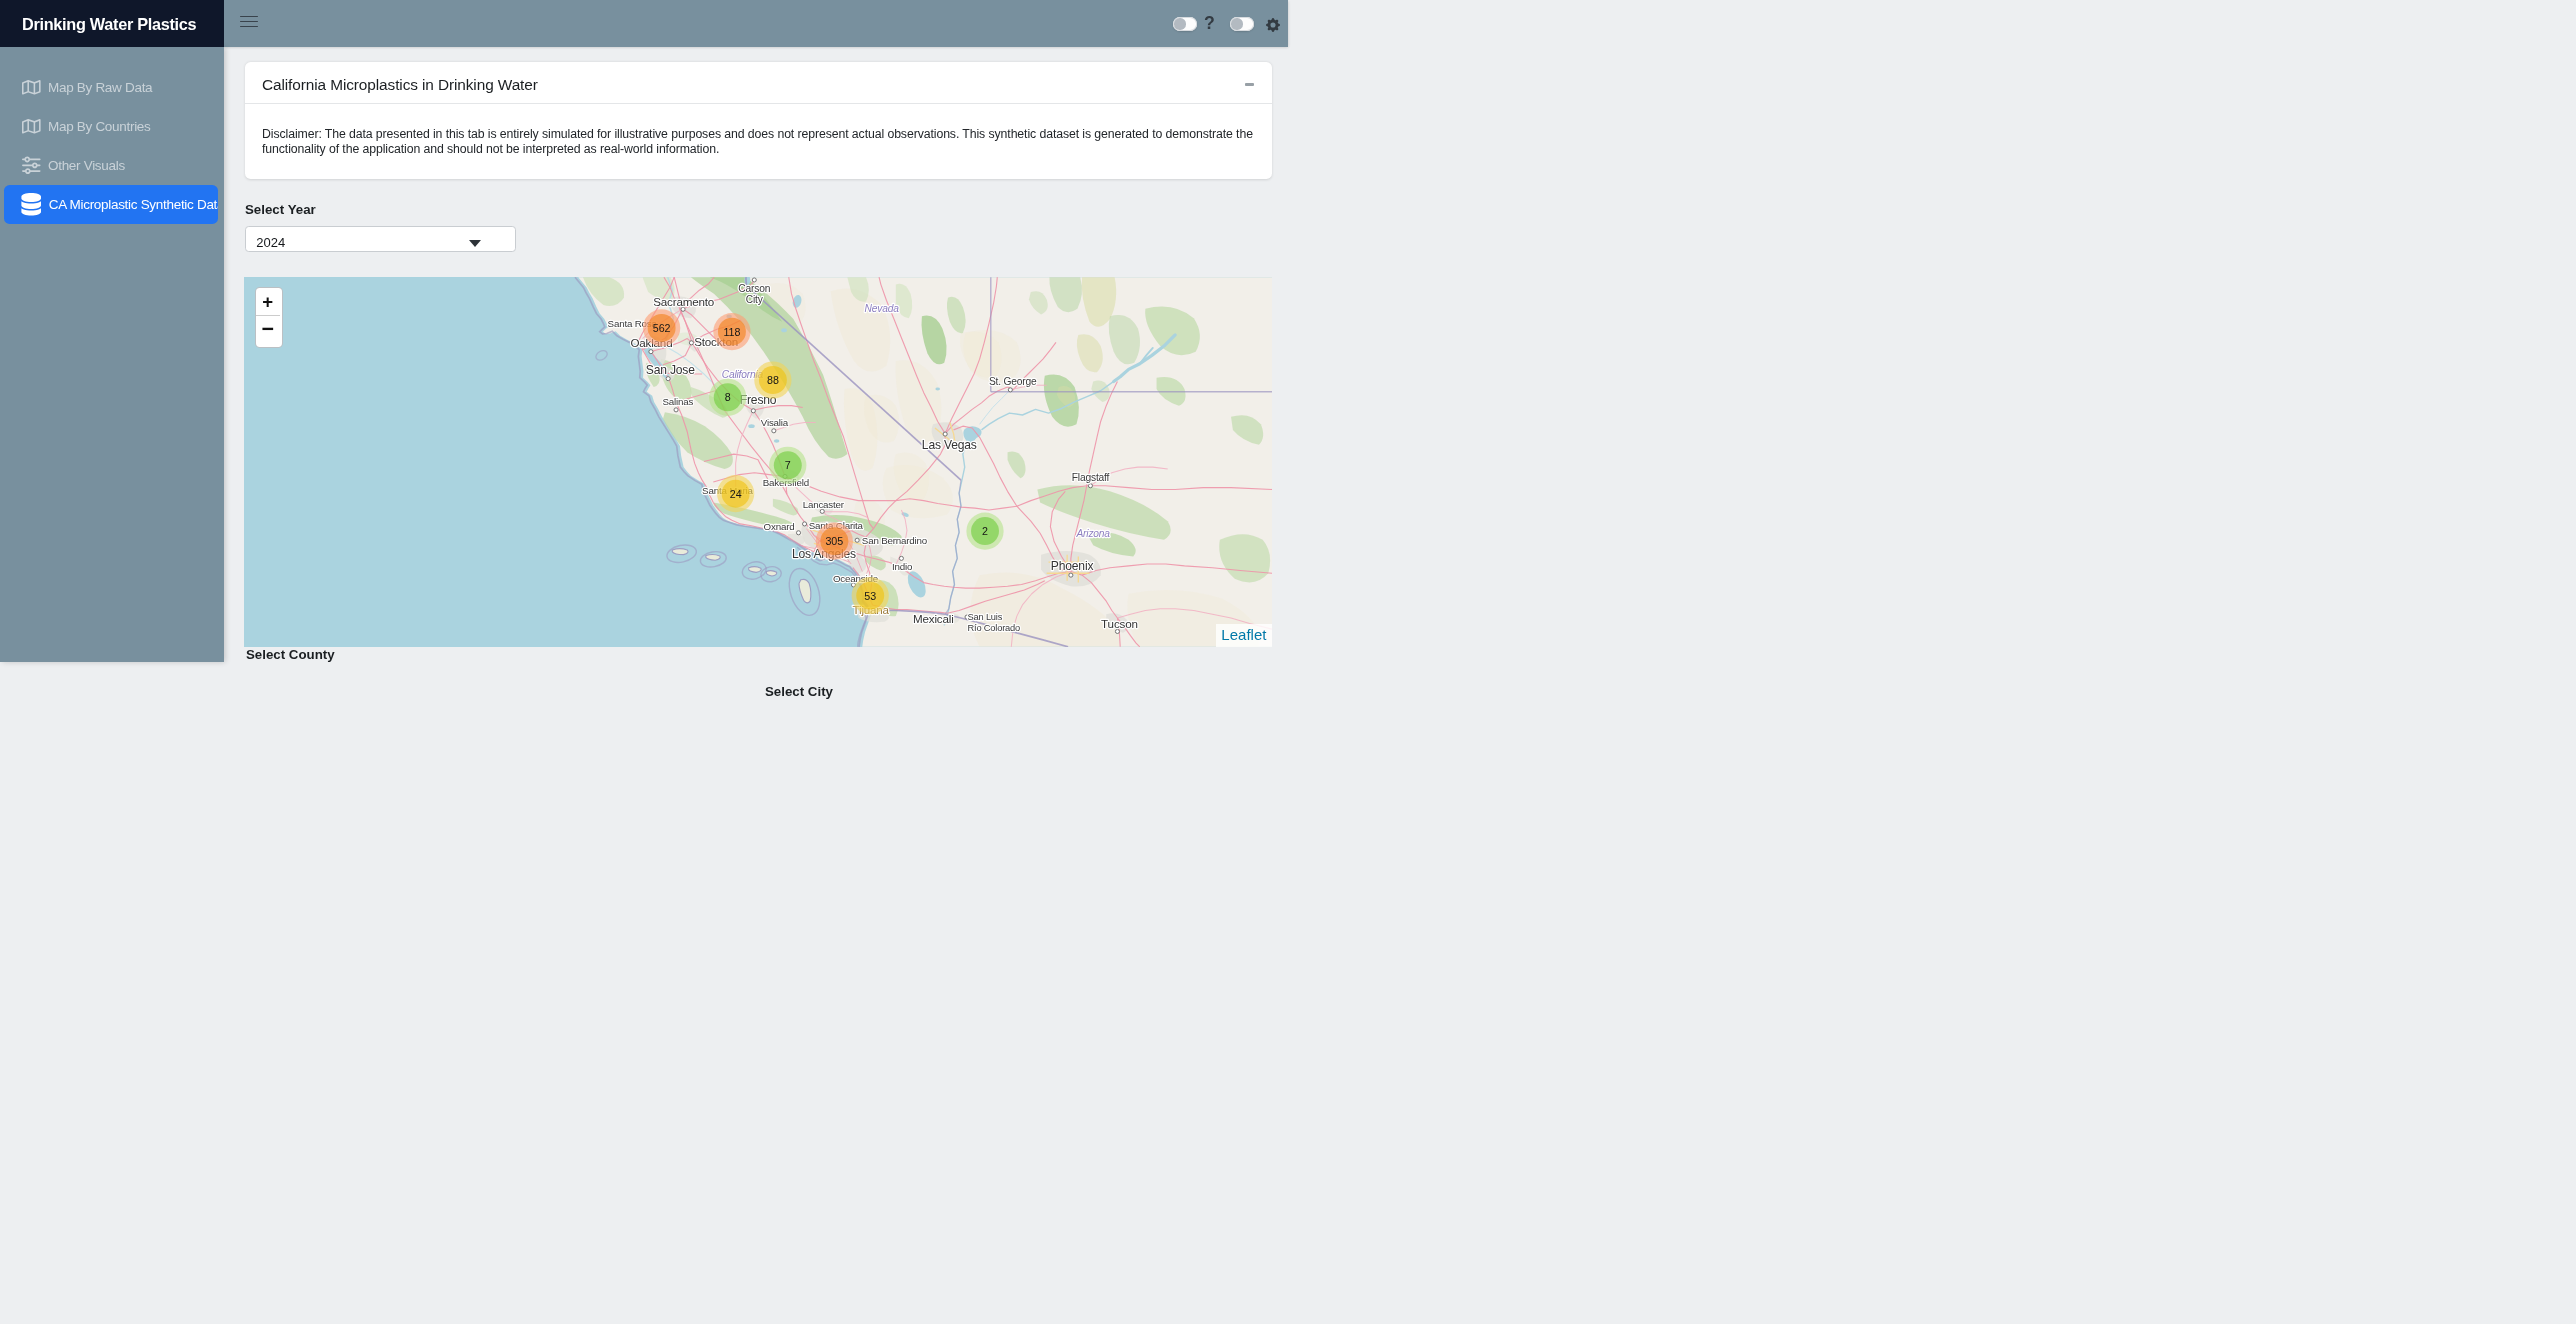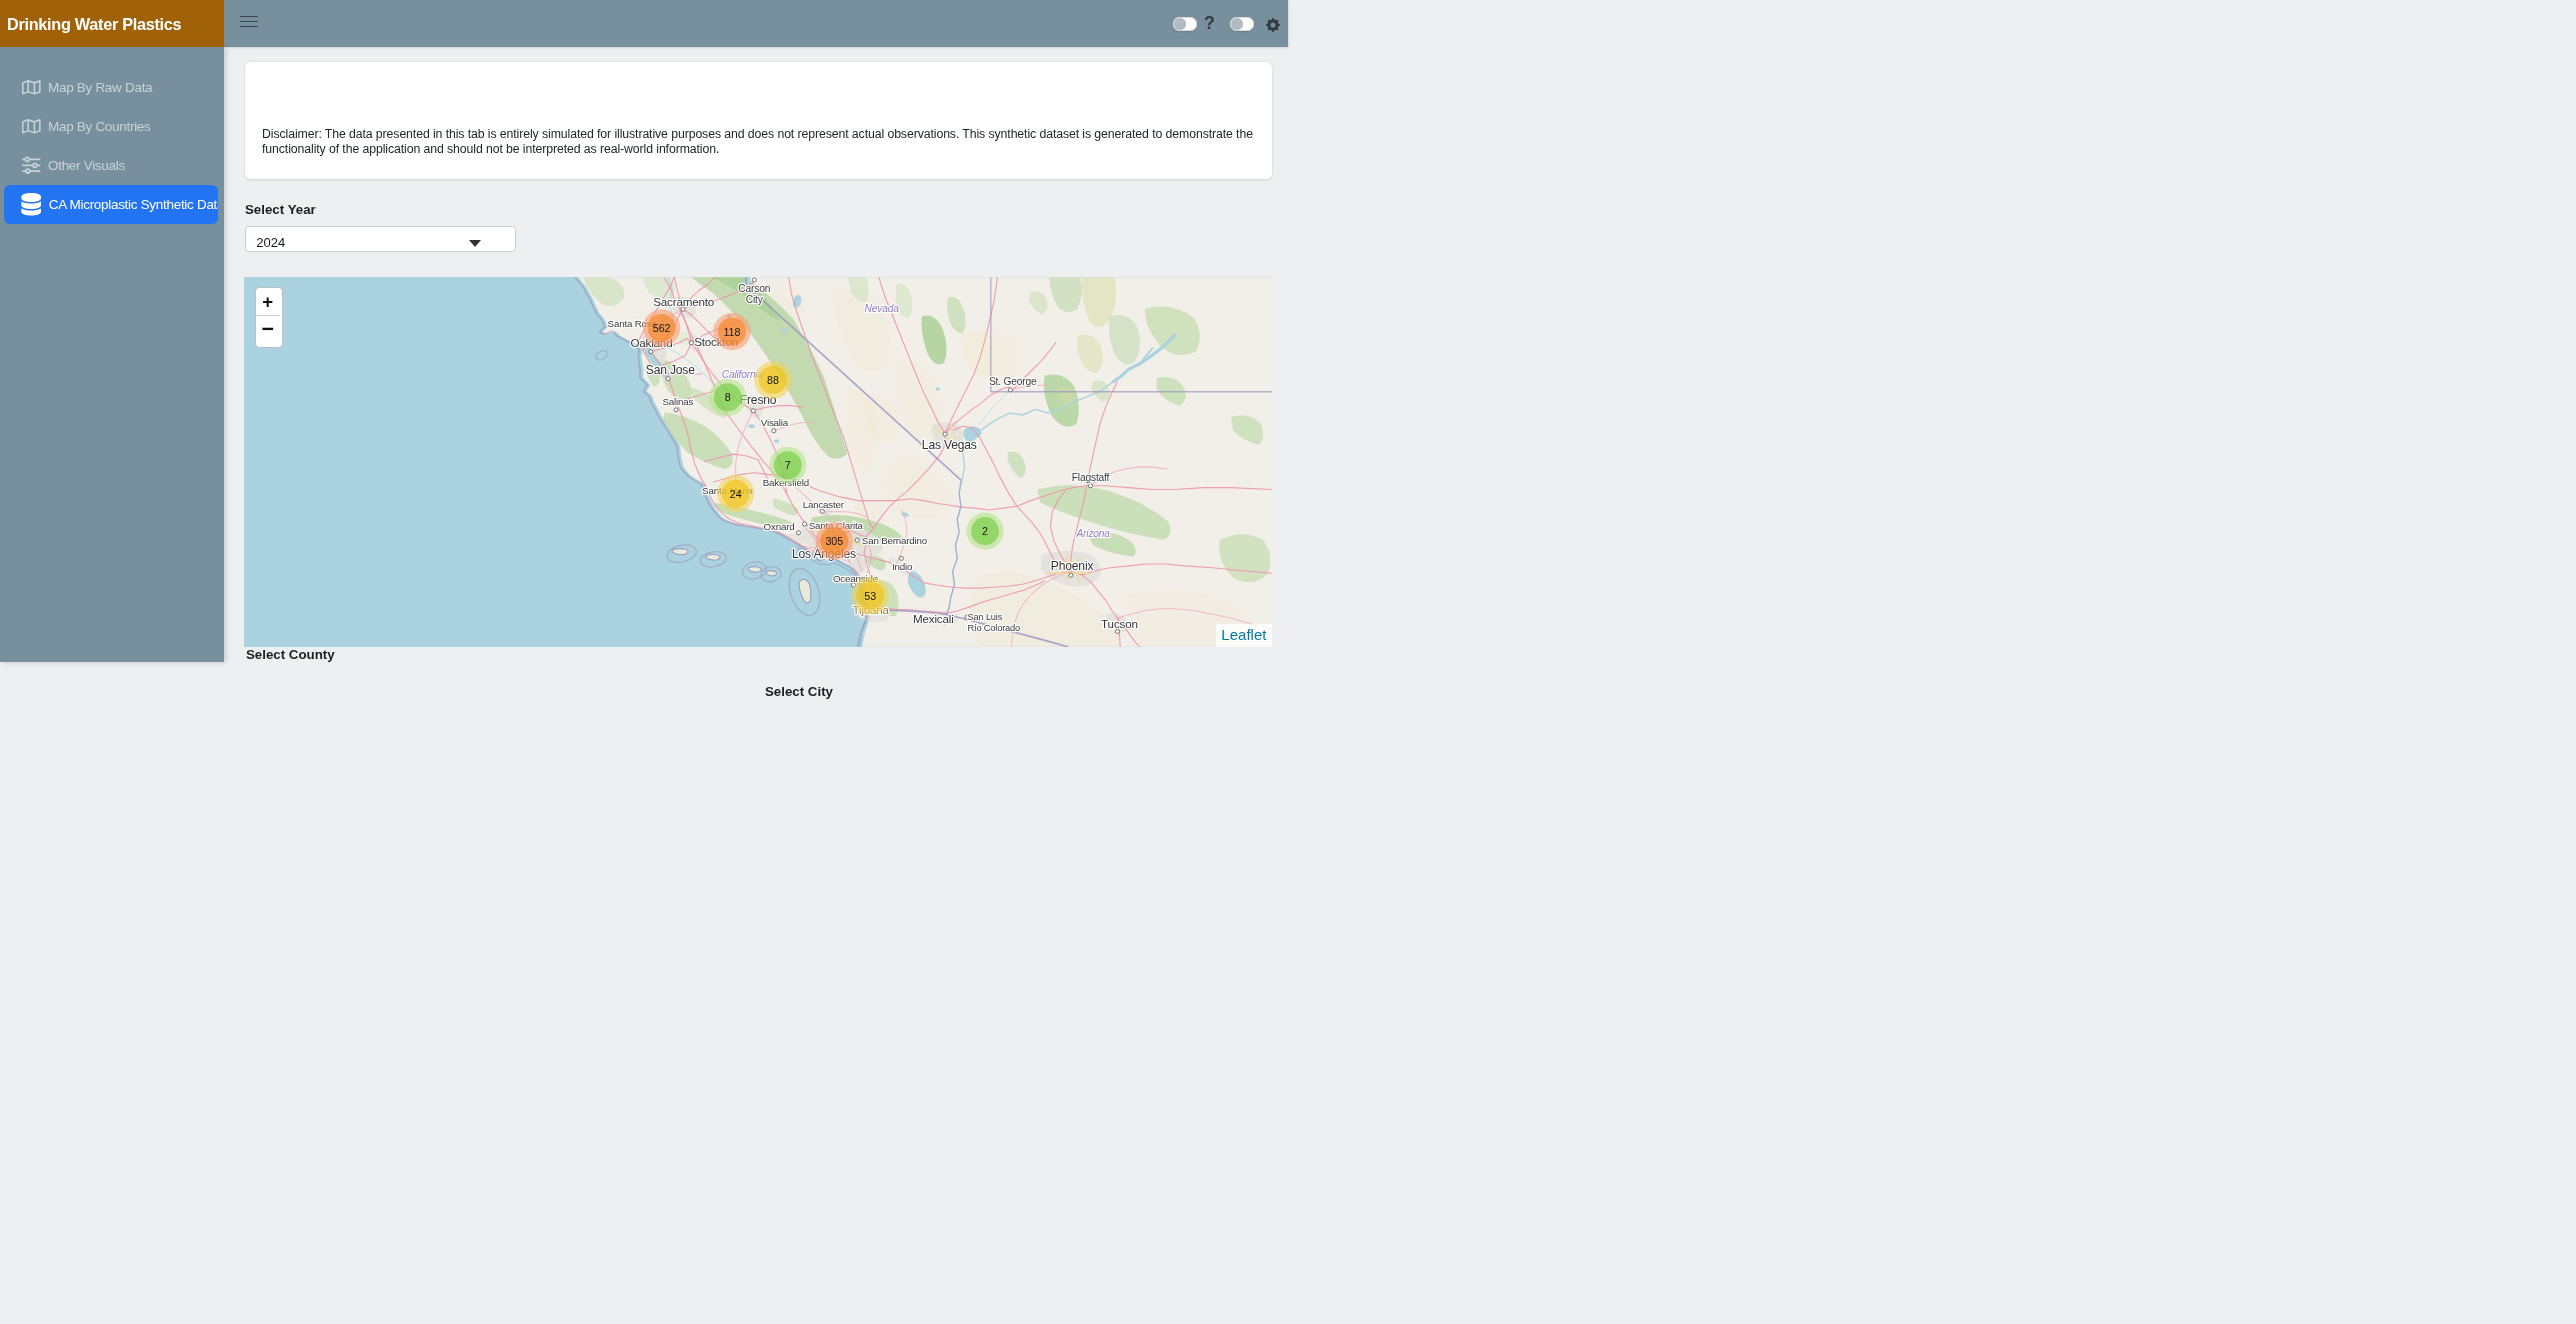"Drinking Water Plastics" .brand { background: #a16207 -> #0f172a; padding-left: 7px -> 22px }
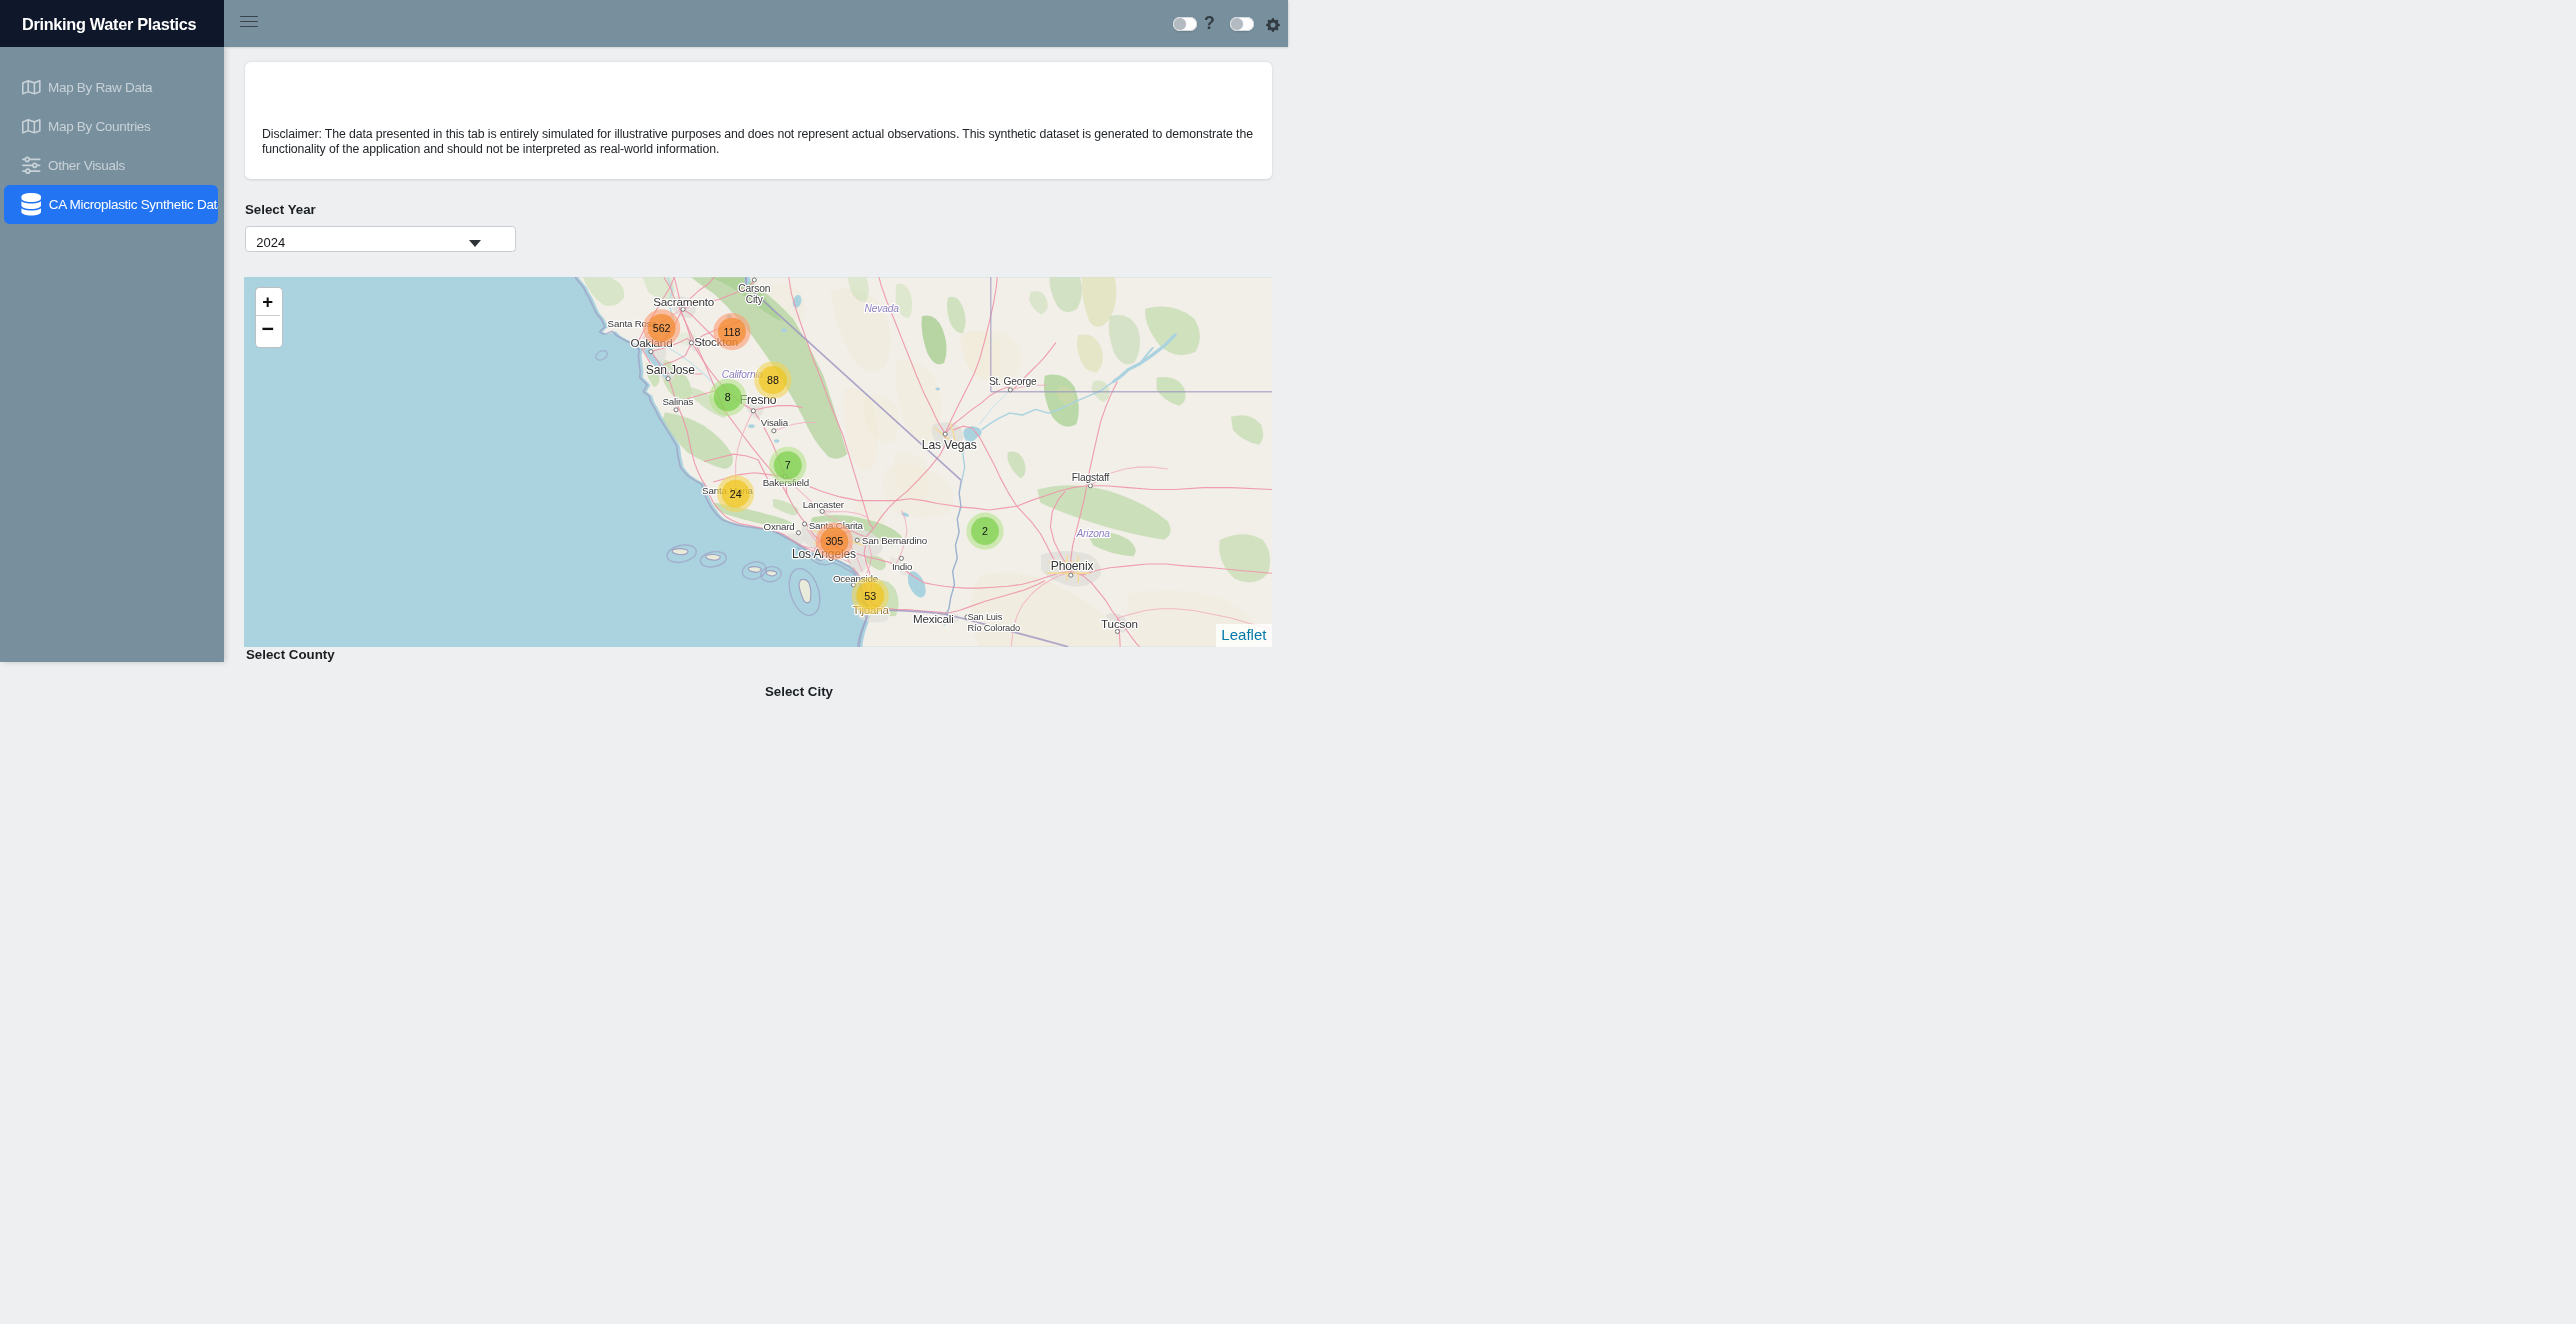"California Microplastics in Drinking" div.hdr { html: none -> <div> <div>California Microplastics in Drinking Water</div> <div></div> </div> }
